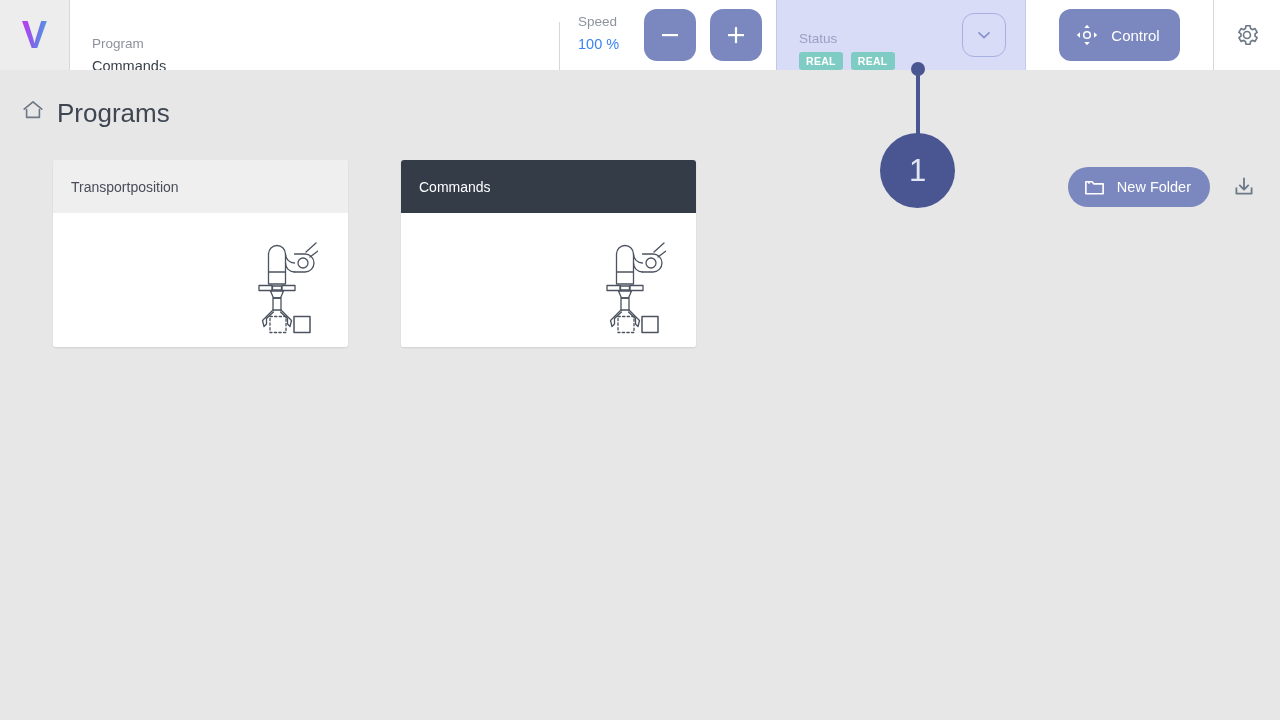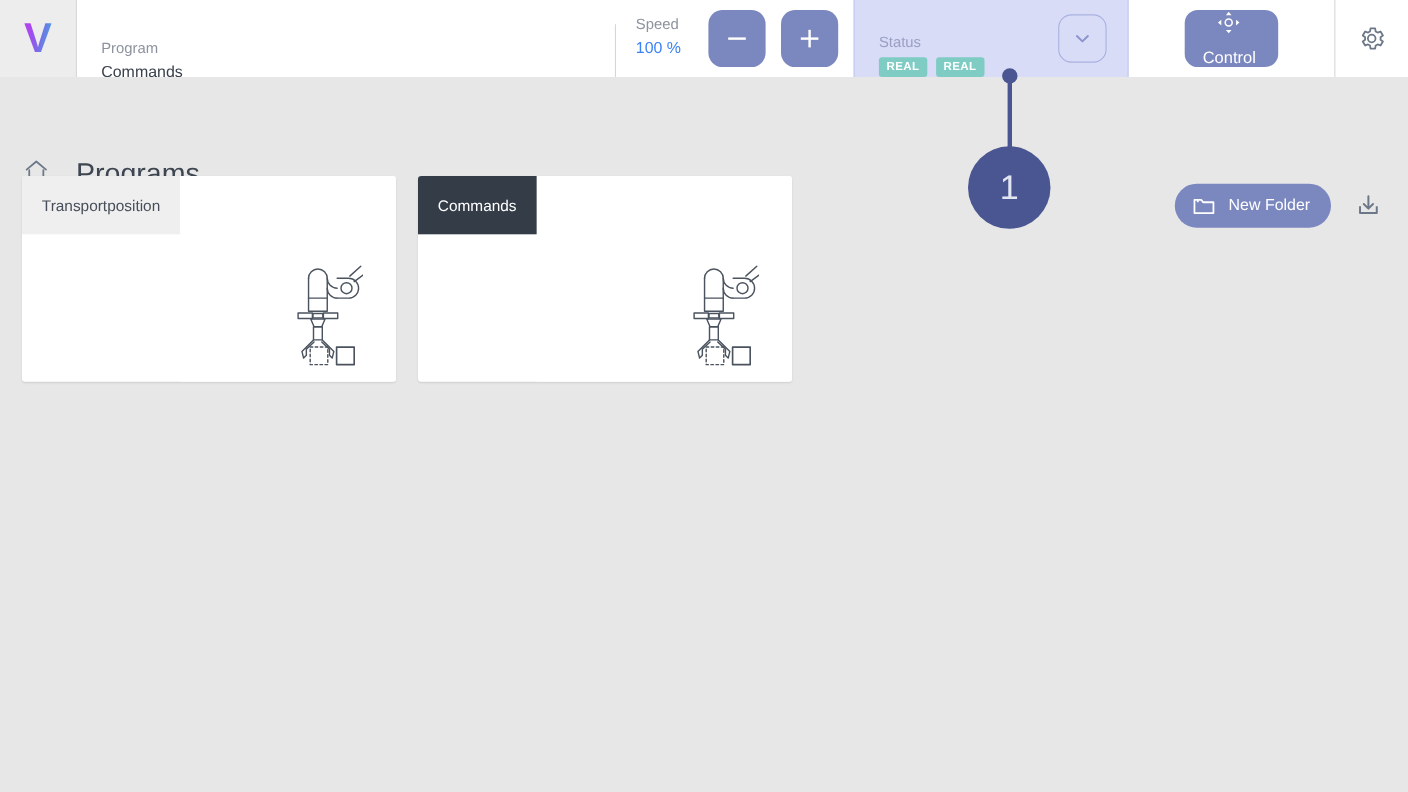"Control" .control-btn { flex-direction: column -> none }
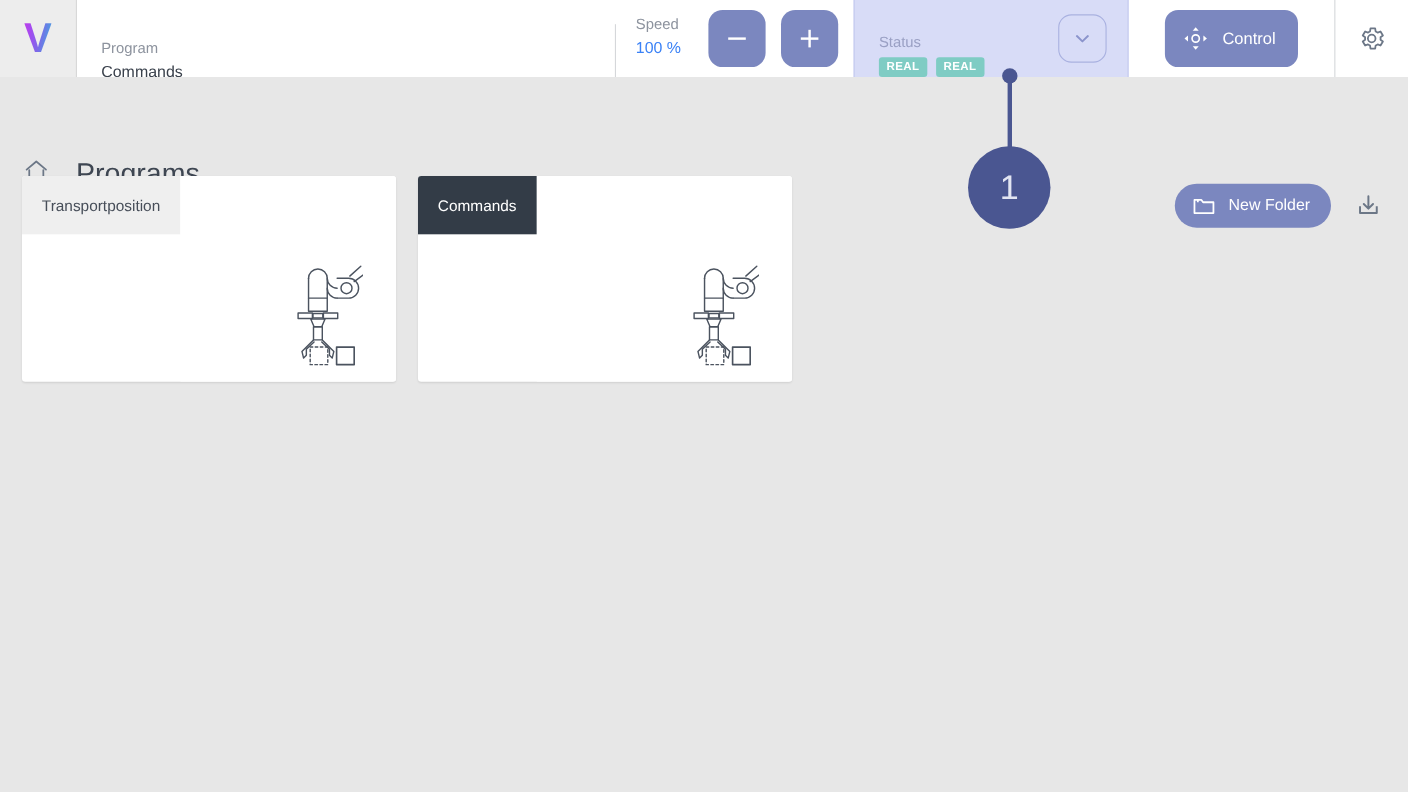"Programs" .title-row { align-items: center -> none; gap: 24px -> 12px; margin-top: 44px -> none }
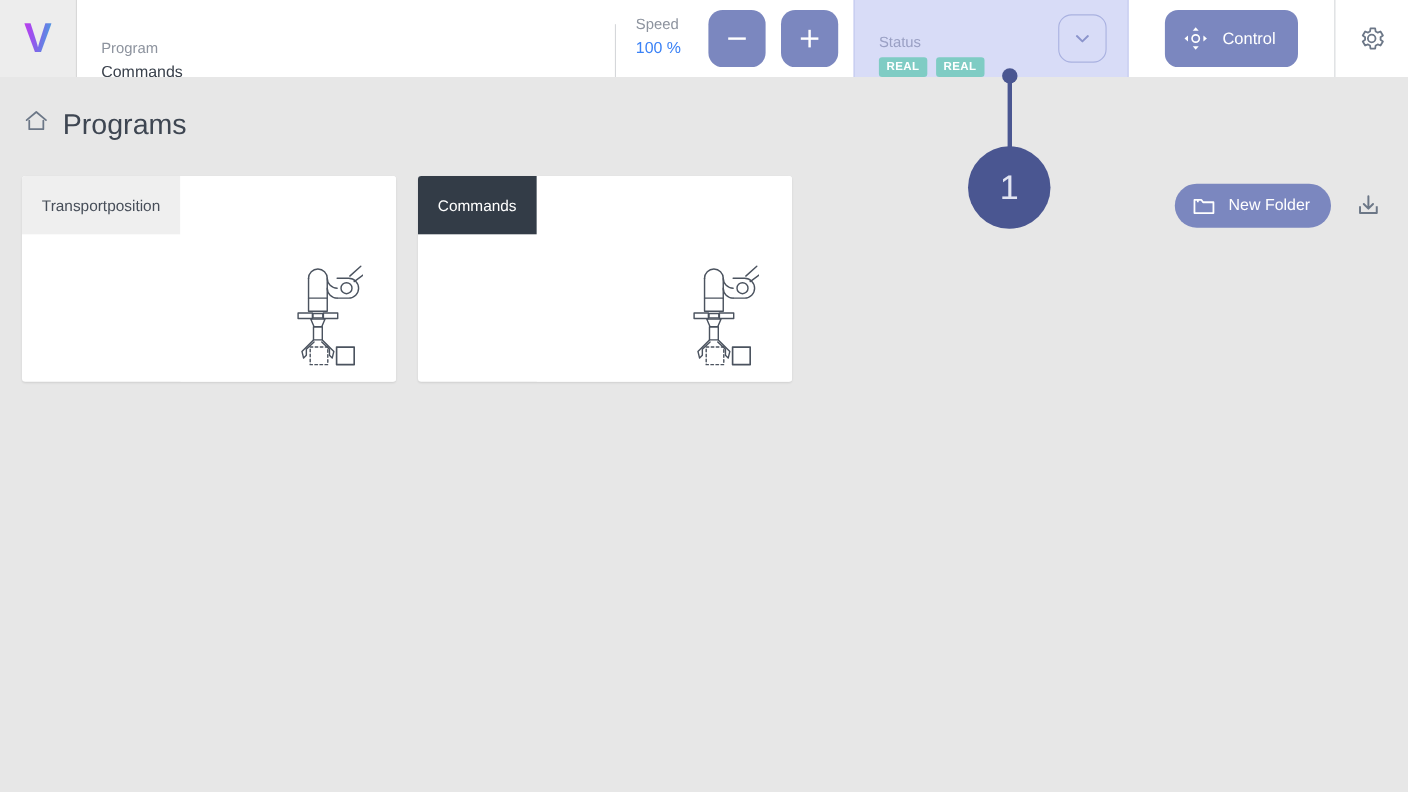"Transportposition" .card { flex-direction: row -> column; margin-left: none -> 33px; width: 340px -> 295px }
